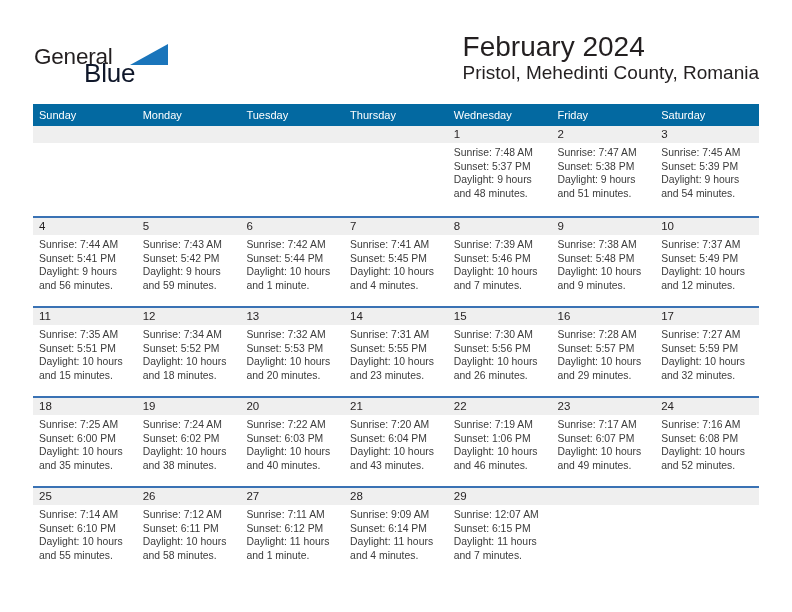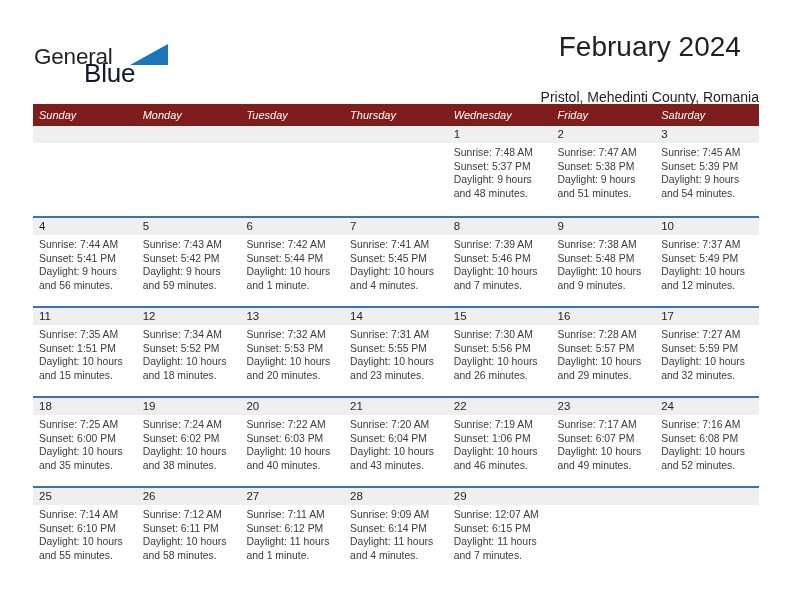"February 2024" .title-block { text-align: center -> left }
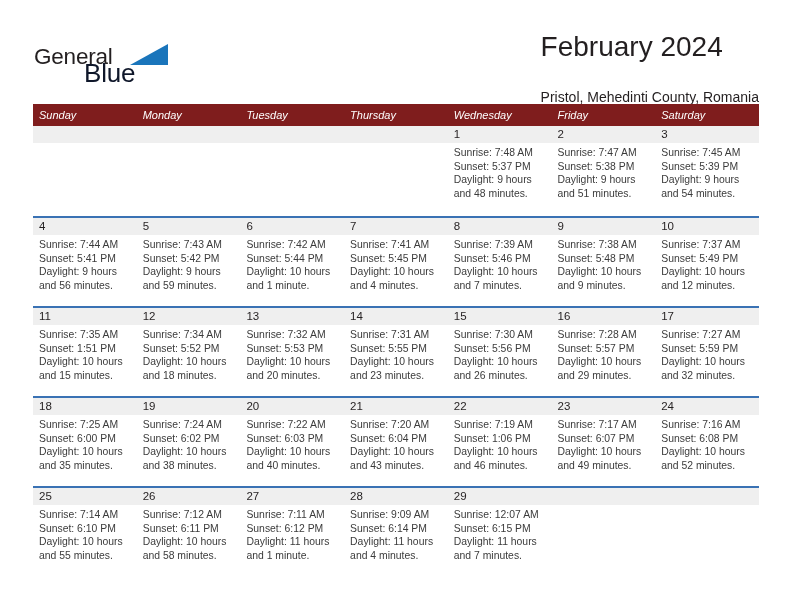"Pristol, Mehedinti County, Romania" .cal-subtitle { font-size: 14px -> 19px; margin-top: 24px -> 0 }
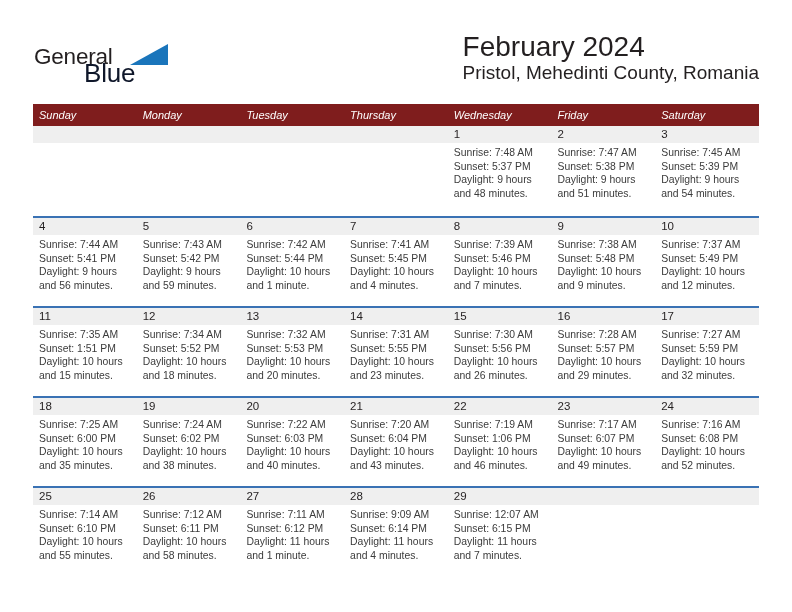"Sunday" .weekday-header { background: #7f1d1d -> #0369a1; font-style: italic -> none }
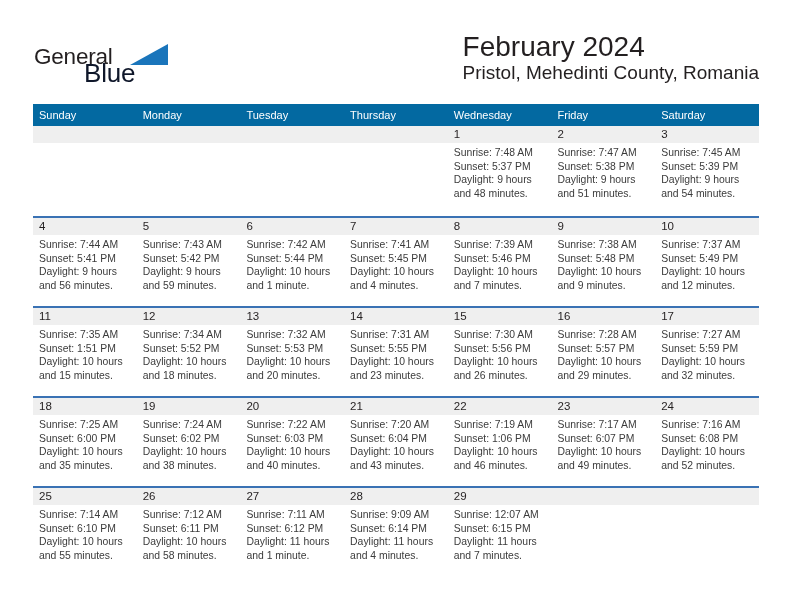"Sunset: 1:51 PM" div.day-line { text: 1:51 -> 5:51 }
